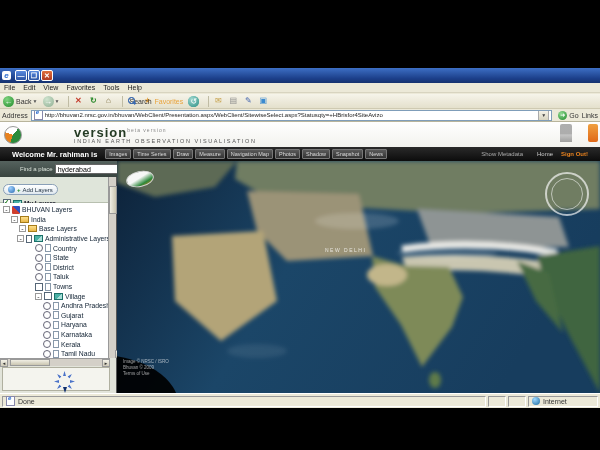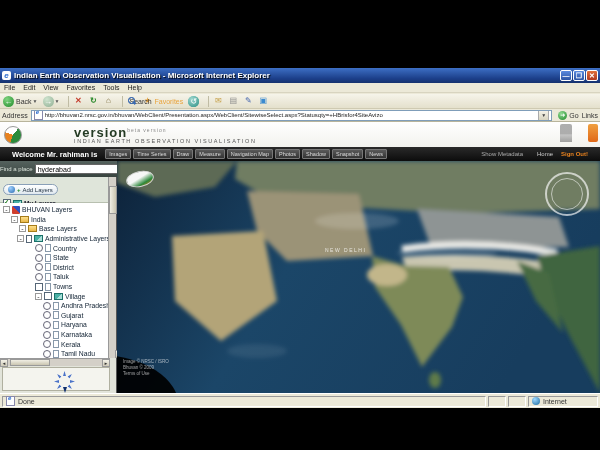"Indian Earth Observation Visualisation -" span.t-title { html: <span>Indian Earth Observation Visualisation - Microsoft Internet Explorer</span> -> none }
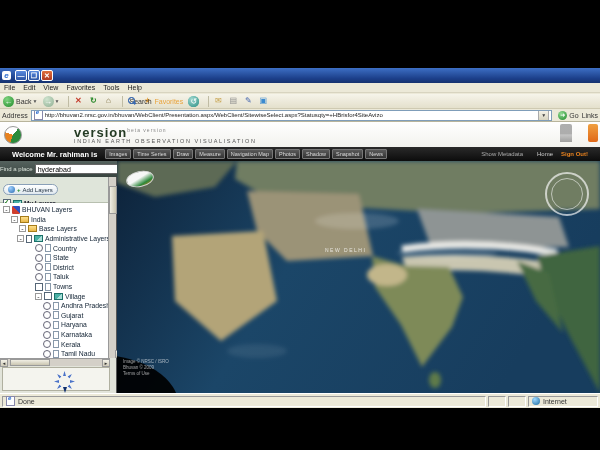"hyderabad" #search-row { padding: 0 0 -> 0 20px }
